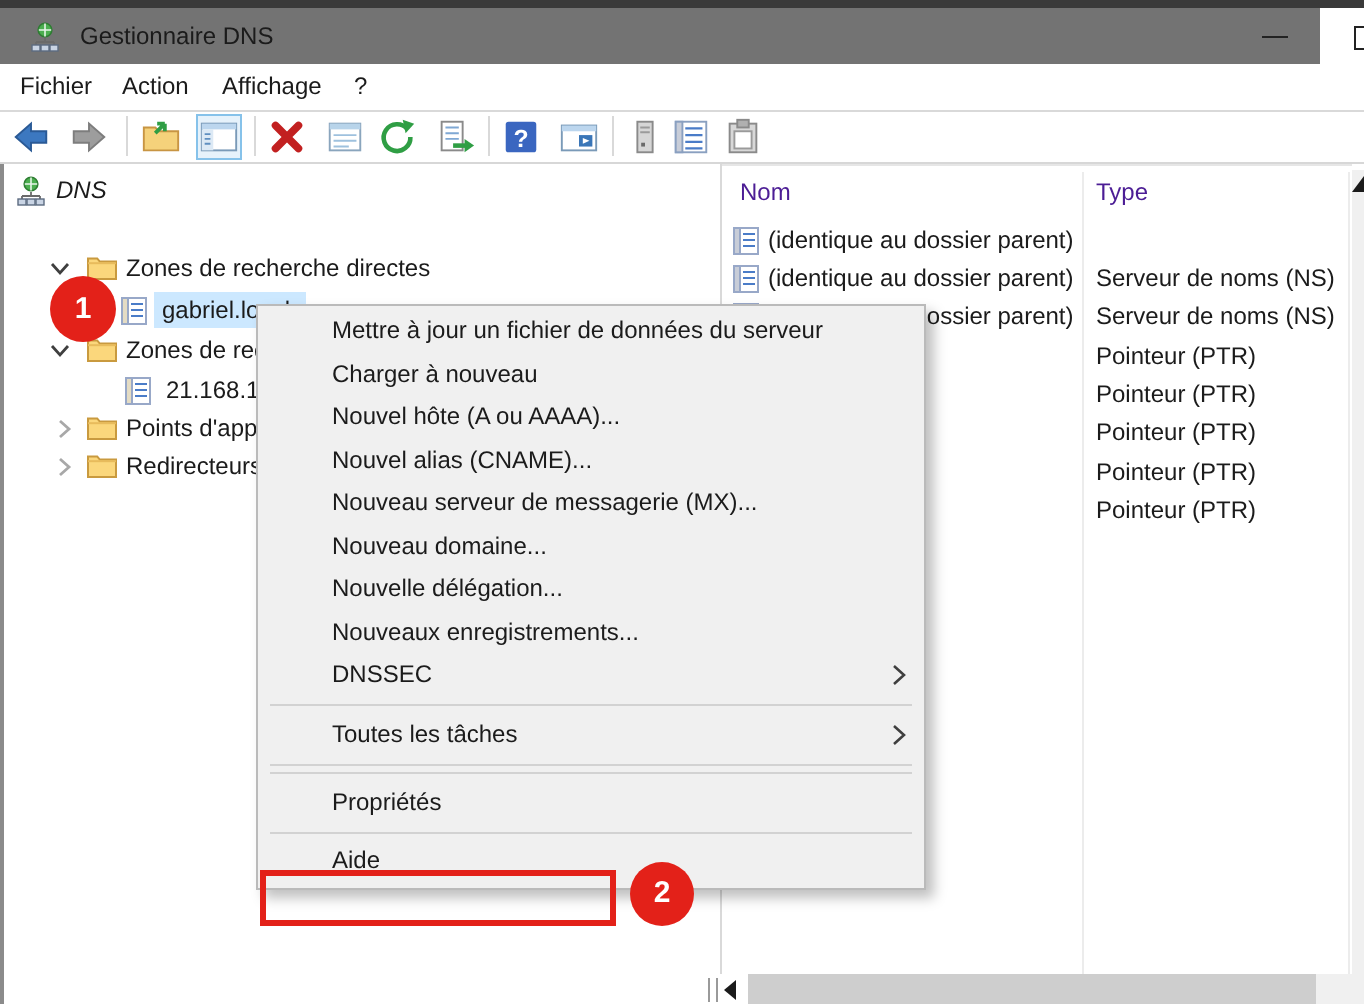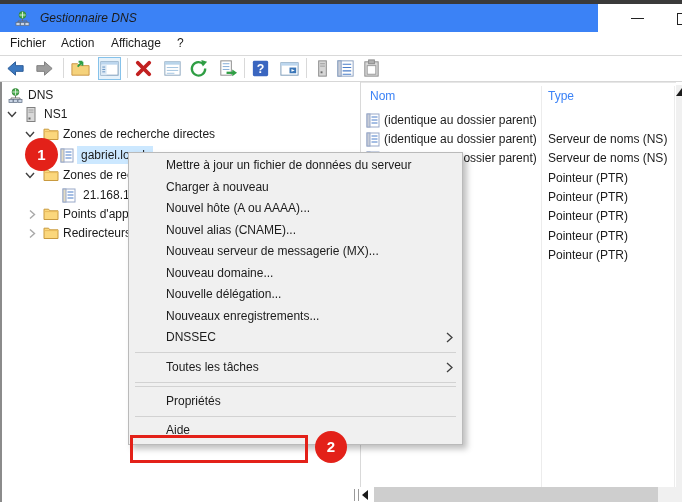"Gestionnaire DNS" .titlebar { background: #3b82f6 -> #737373; font-style: italic -> none; width: 598px -> 660px }
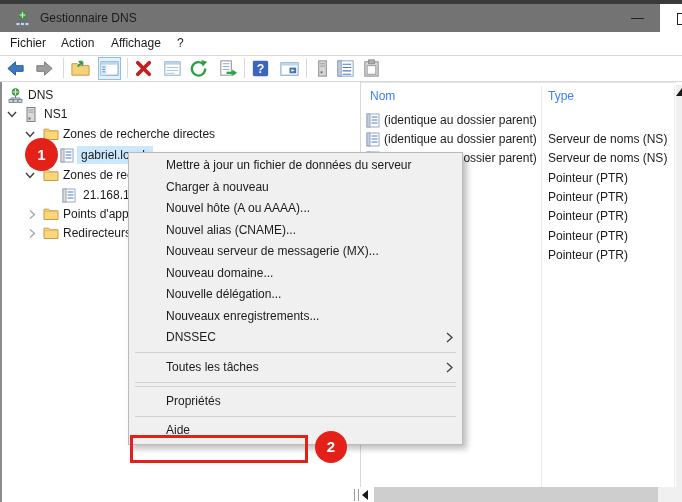"DNS" div.abs { font-style: none -> italic }
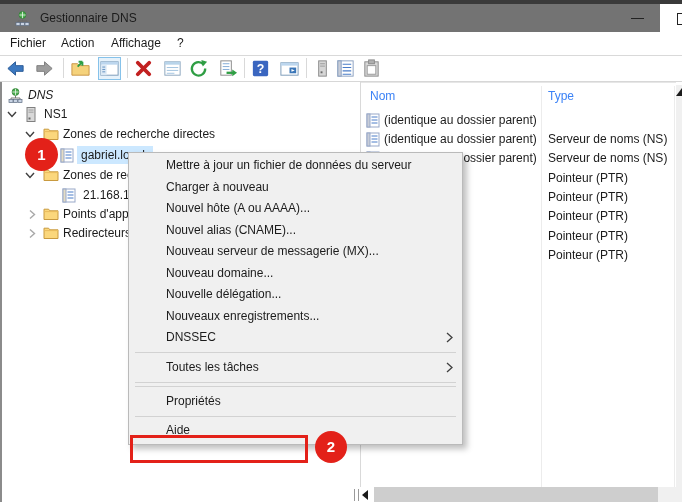"Nom" .hdr { color: #3b82f6 -> #4c1d95 }
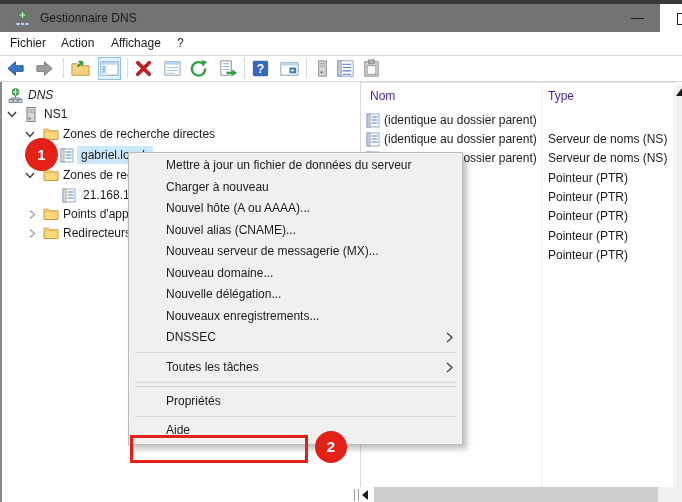"NS1" div.abs { html: <div> <span> <svg> <polyline></polyline> </svg> </span> <span> <svg> <rect></rect> <path></path> <rect></rect> </svg> </span> <span>NS1</span> </div> -> none }
